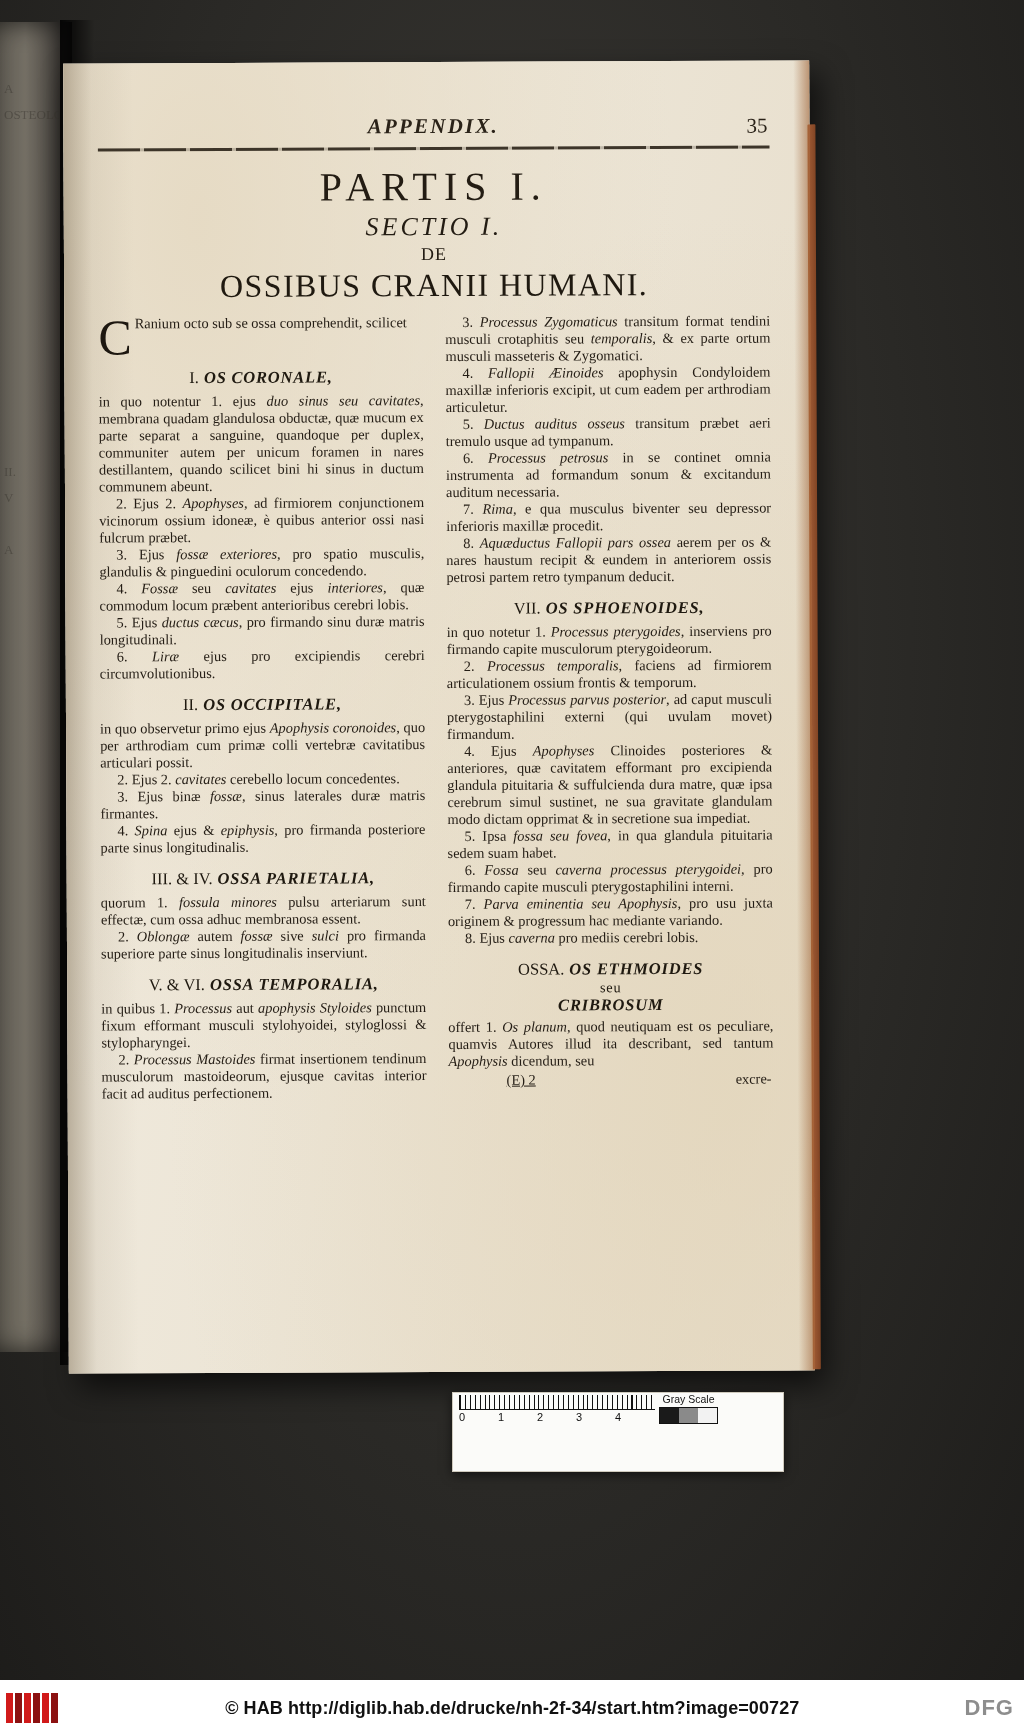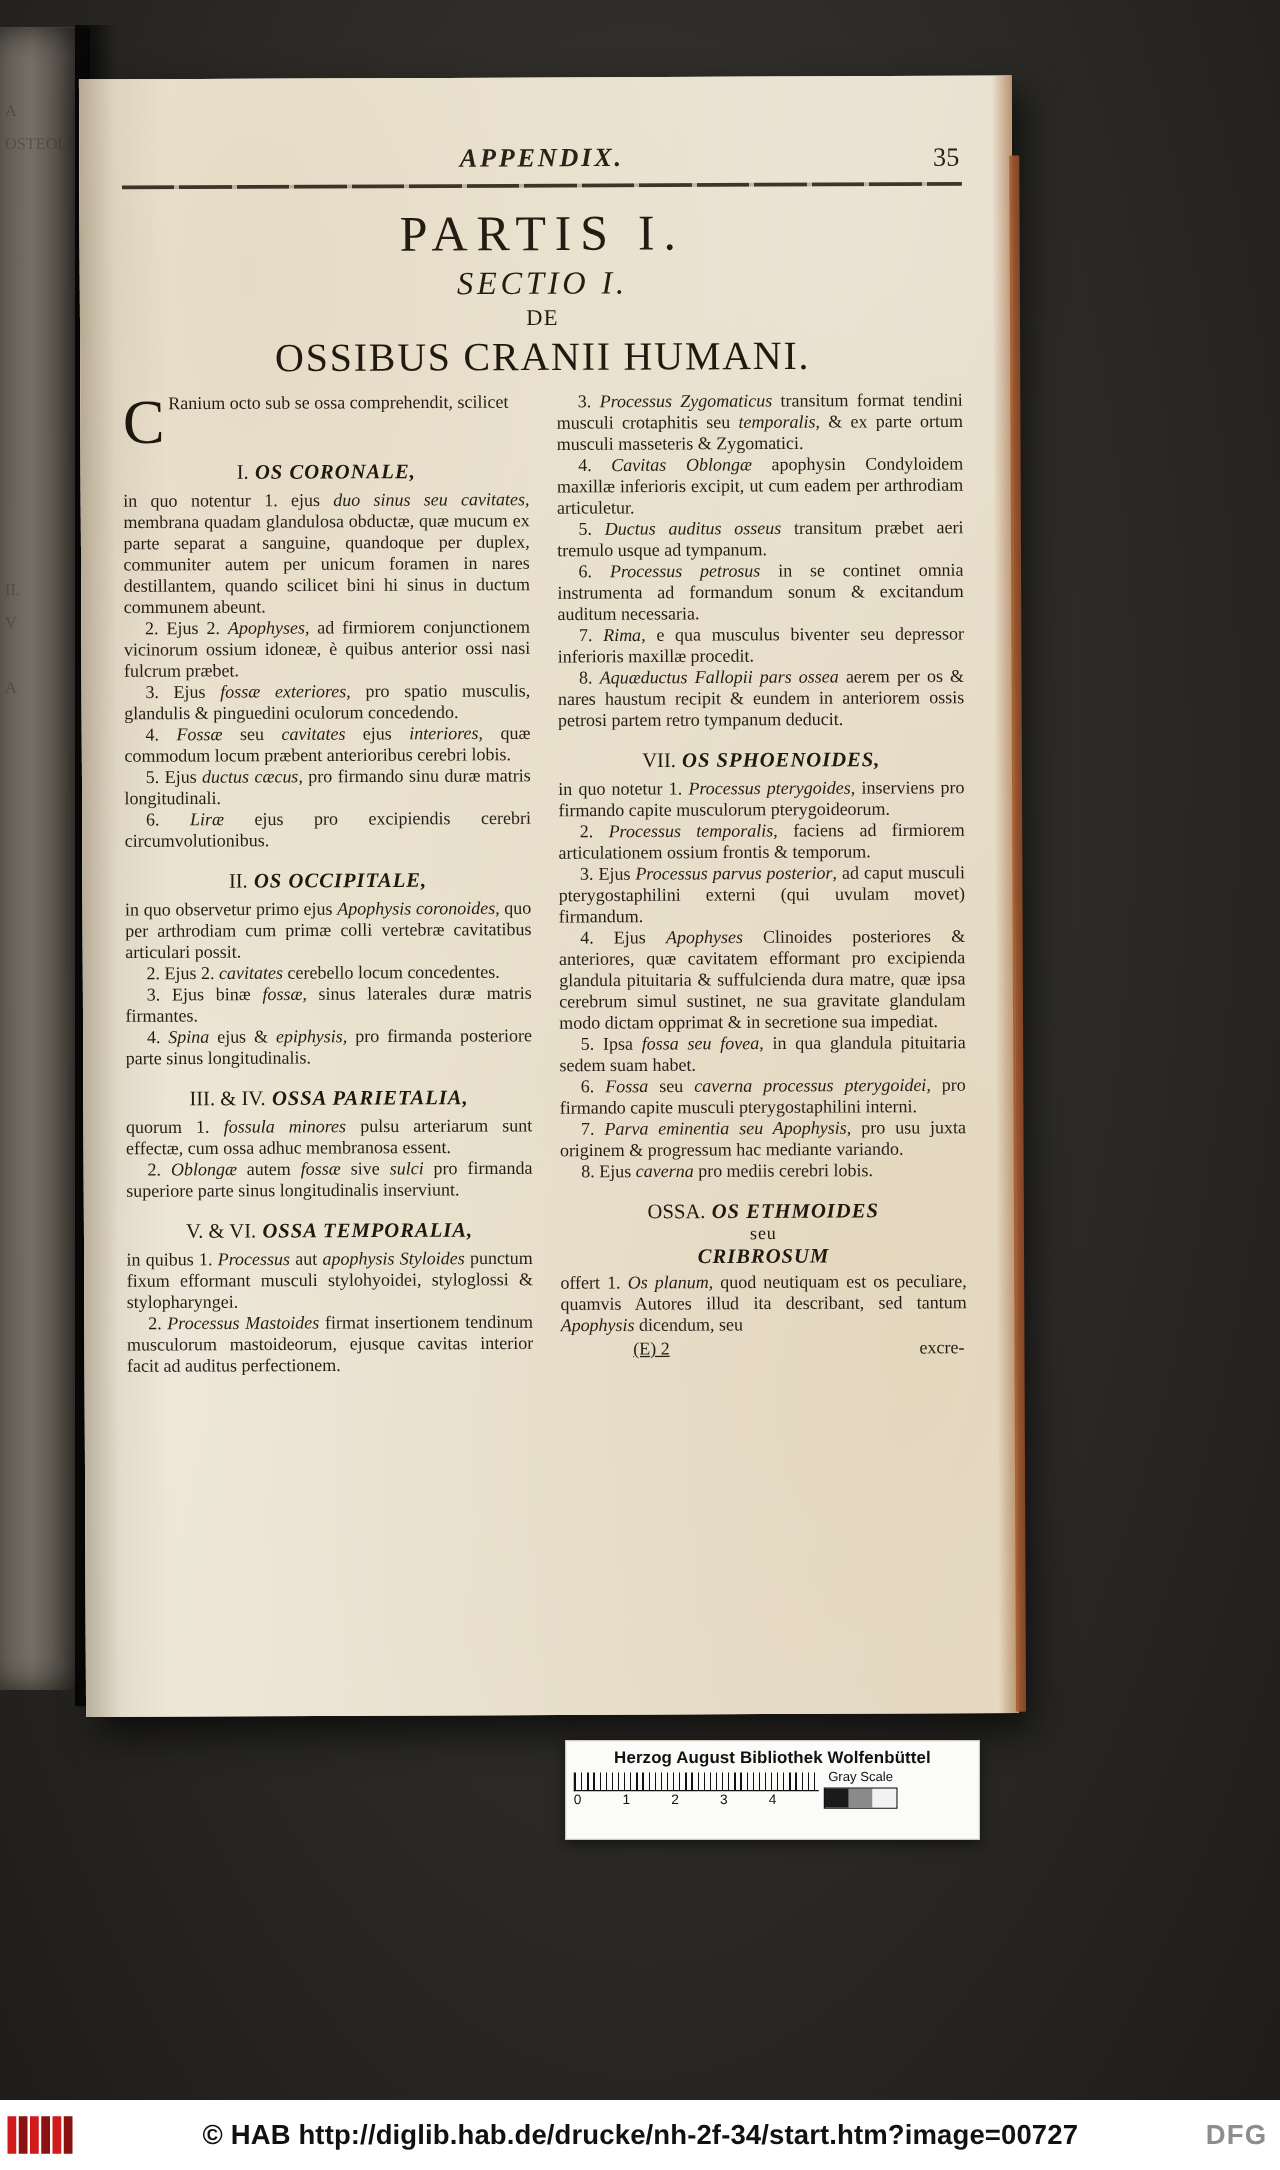"Cavitas Oblongæ" span.it { text: Cavitas Oblongæ -> Fallopii Æinoides }
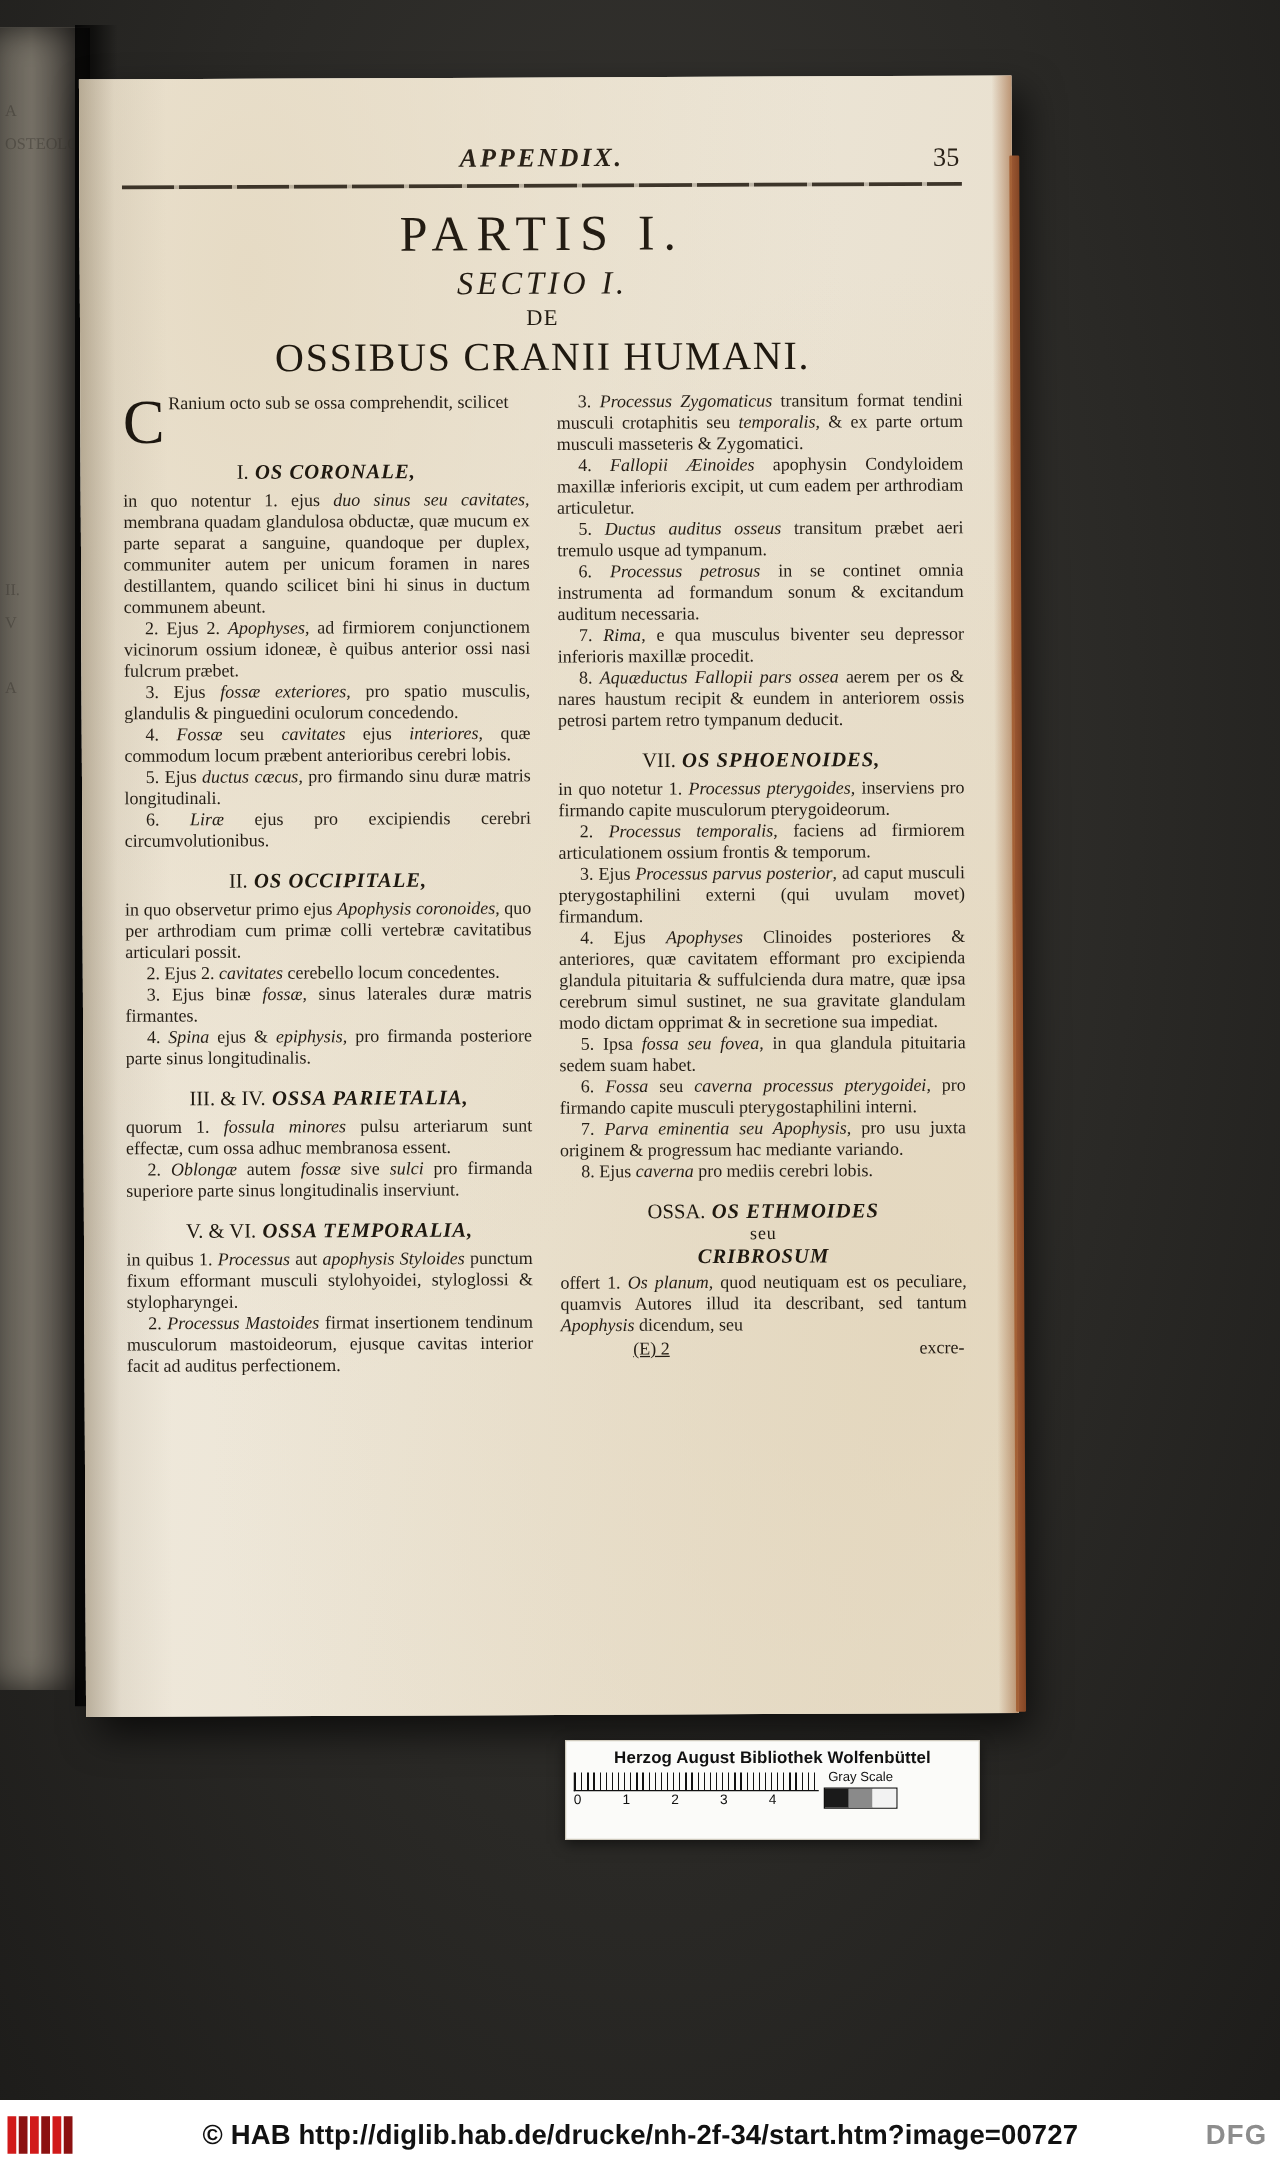"Herzog August Bibliothek Wolfenbüttel" div.lib { html: <div>Herzog August Bibliothek Wolfenbüttel</div> -> none }
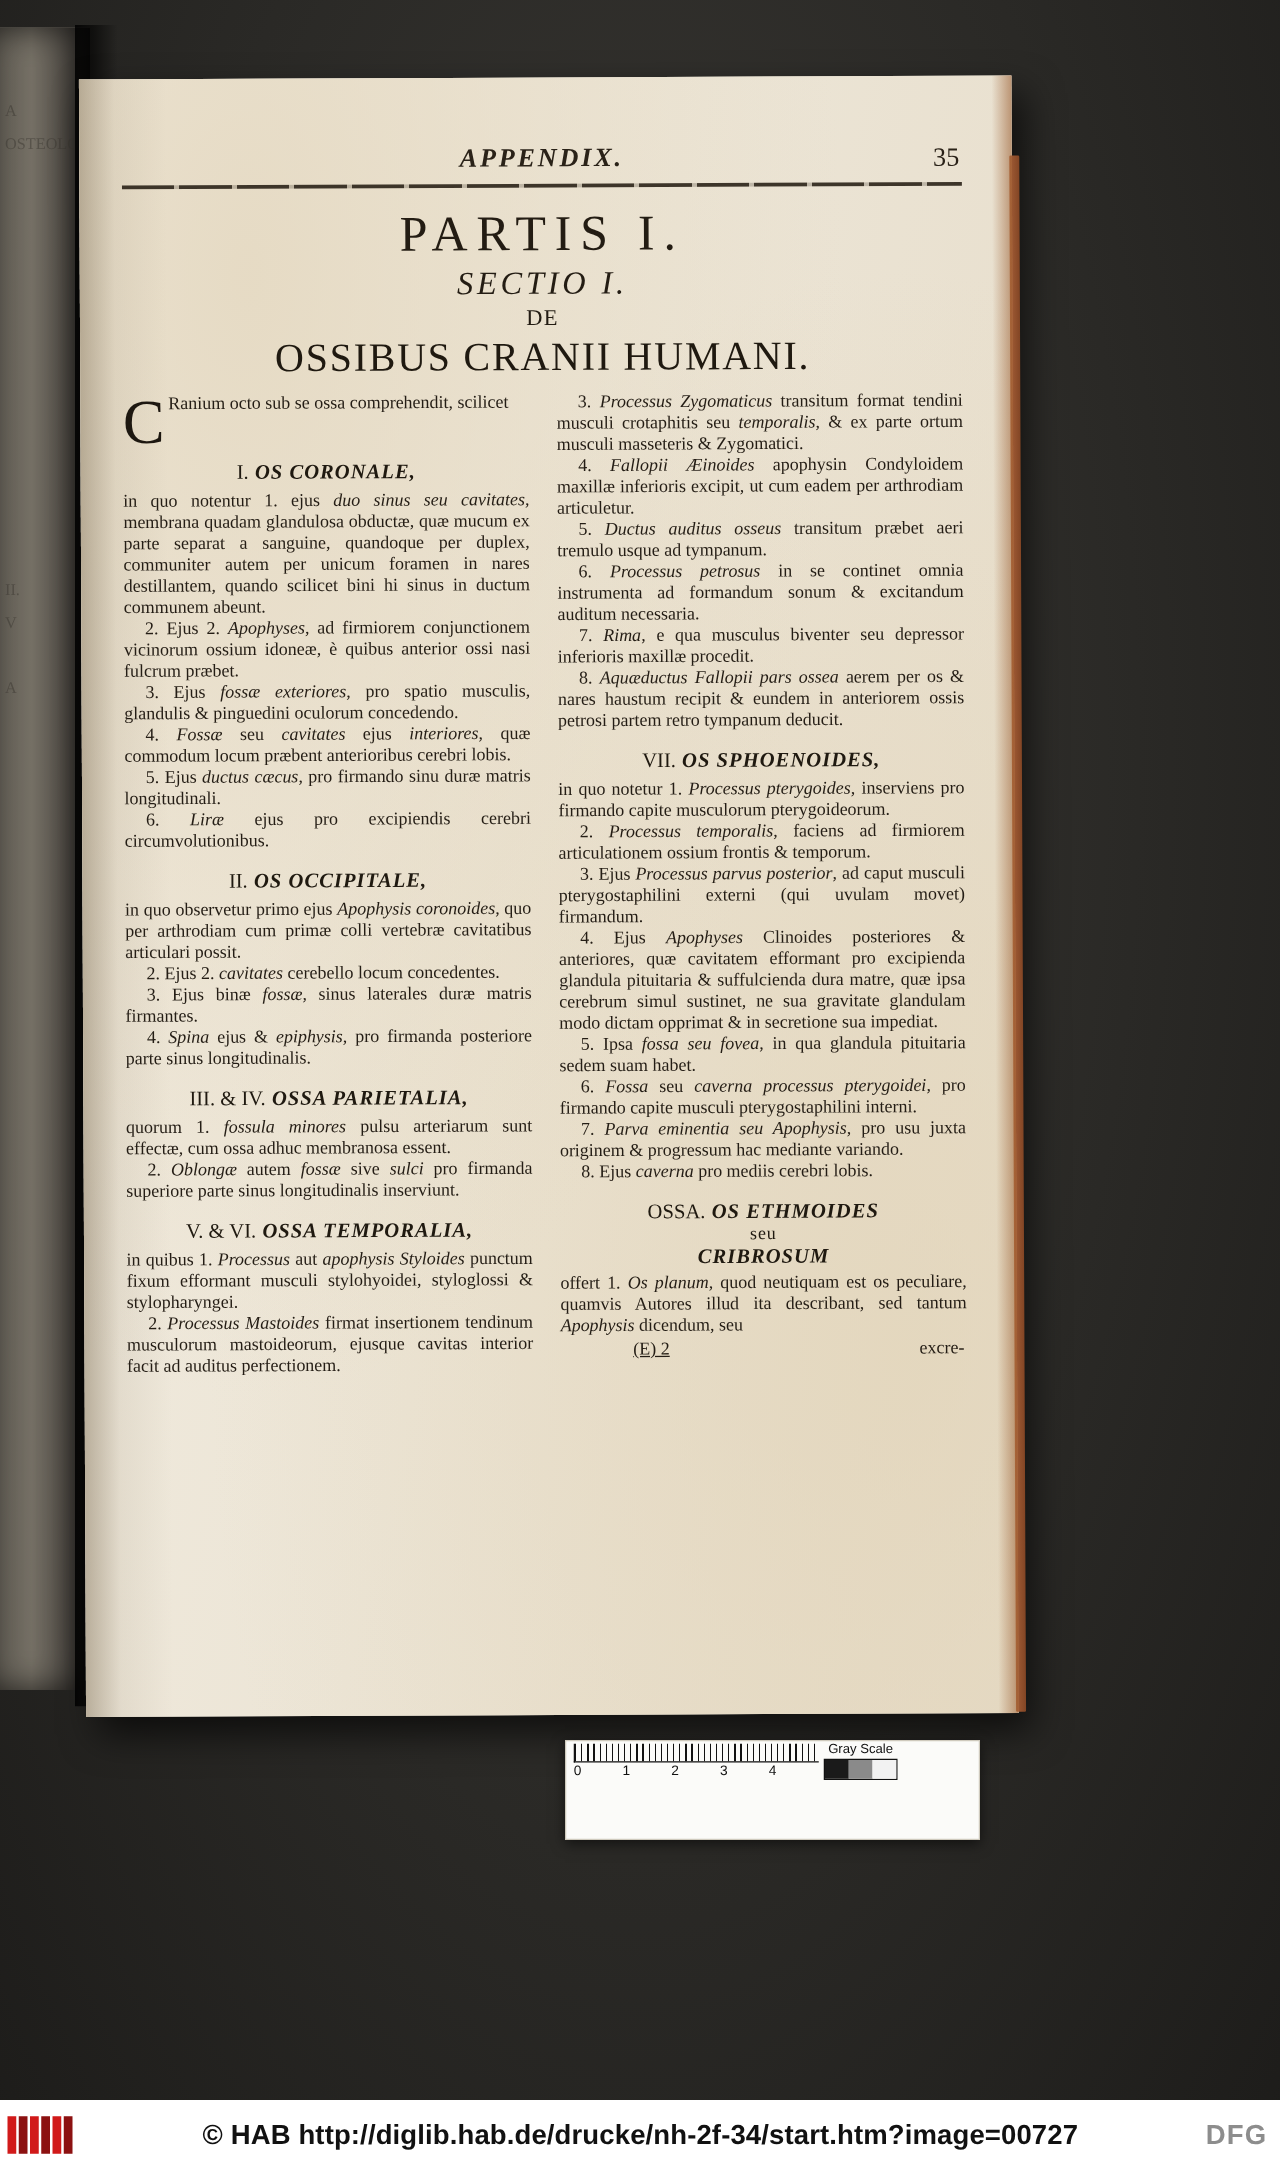"© HAB" #footbar .credit { font-size: 22px -> 18px }
